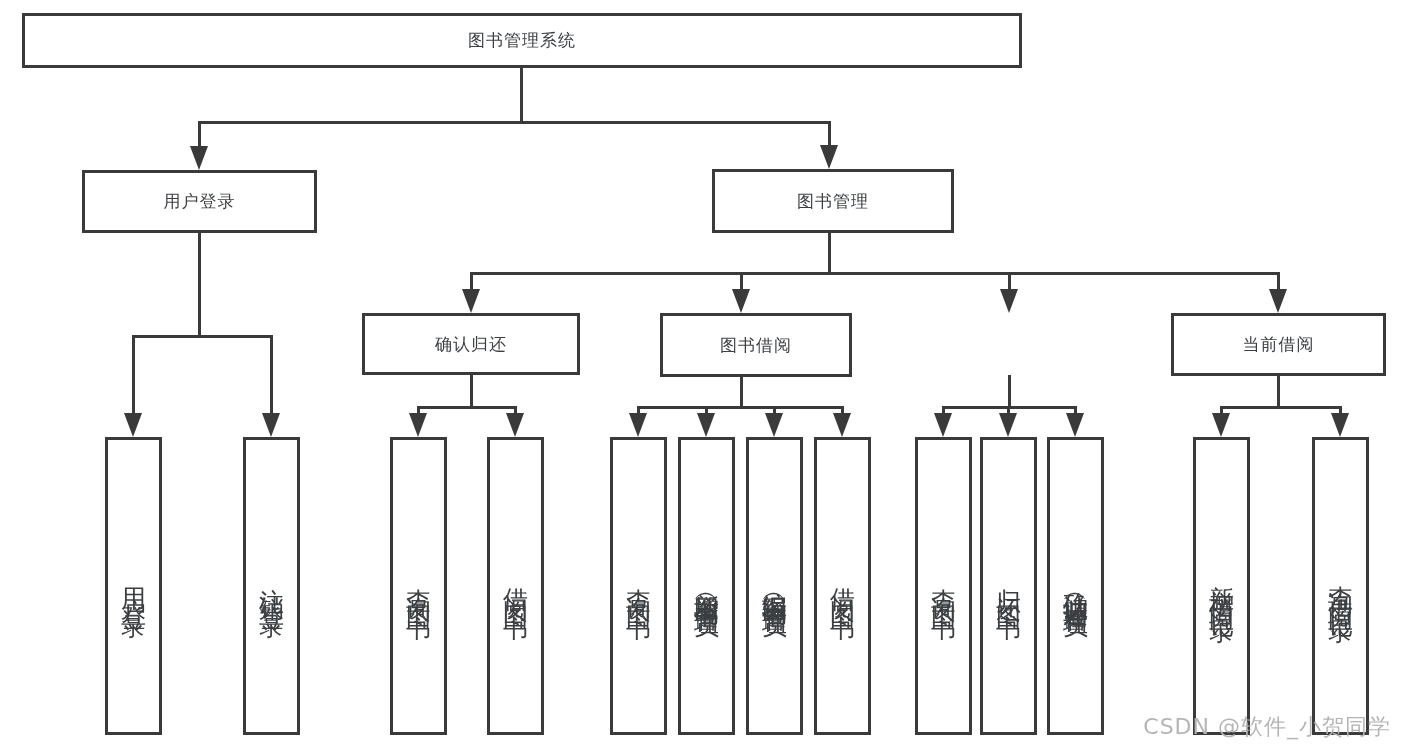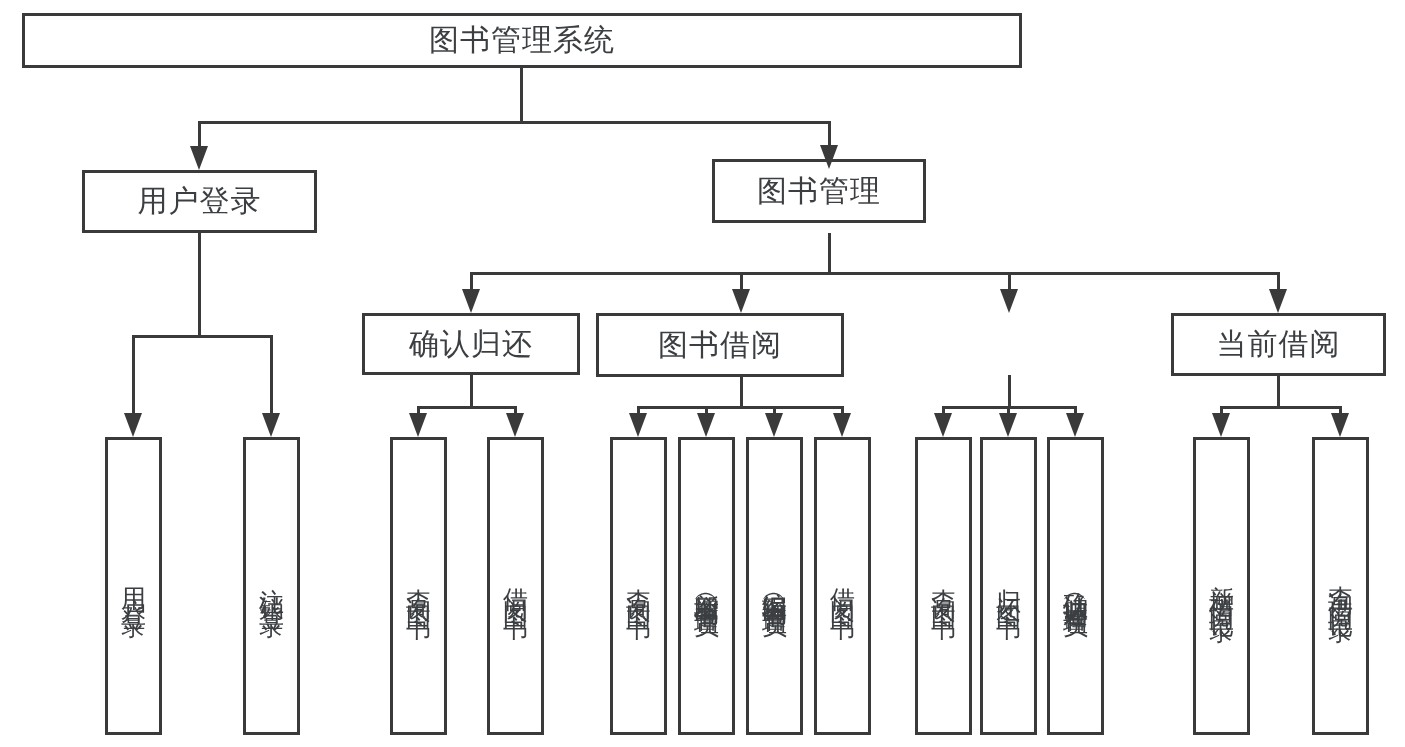"图书管理系统" .lbl { font-size: 30px -> 17px }
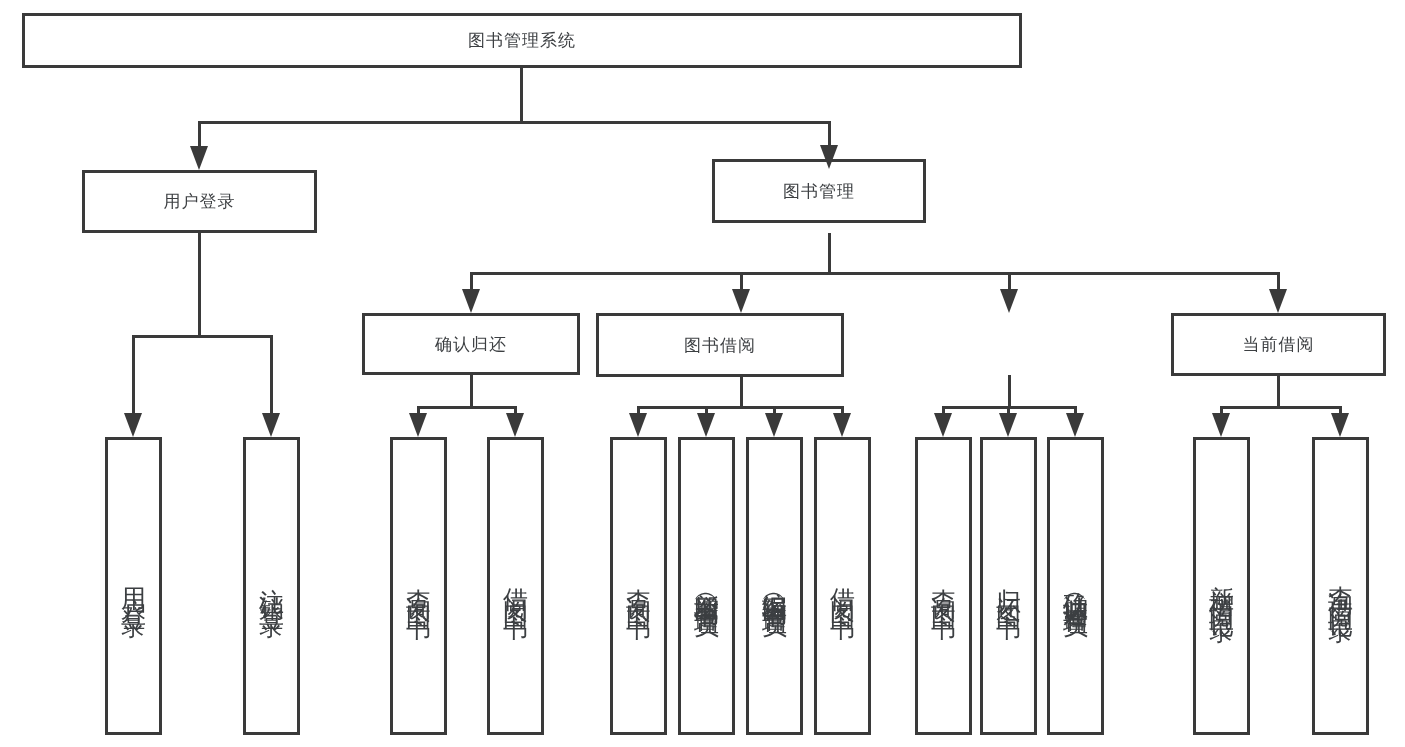"图书管理" div.box { top: 159px -> 169px; width: 214px -> 242px }
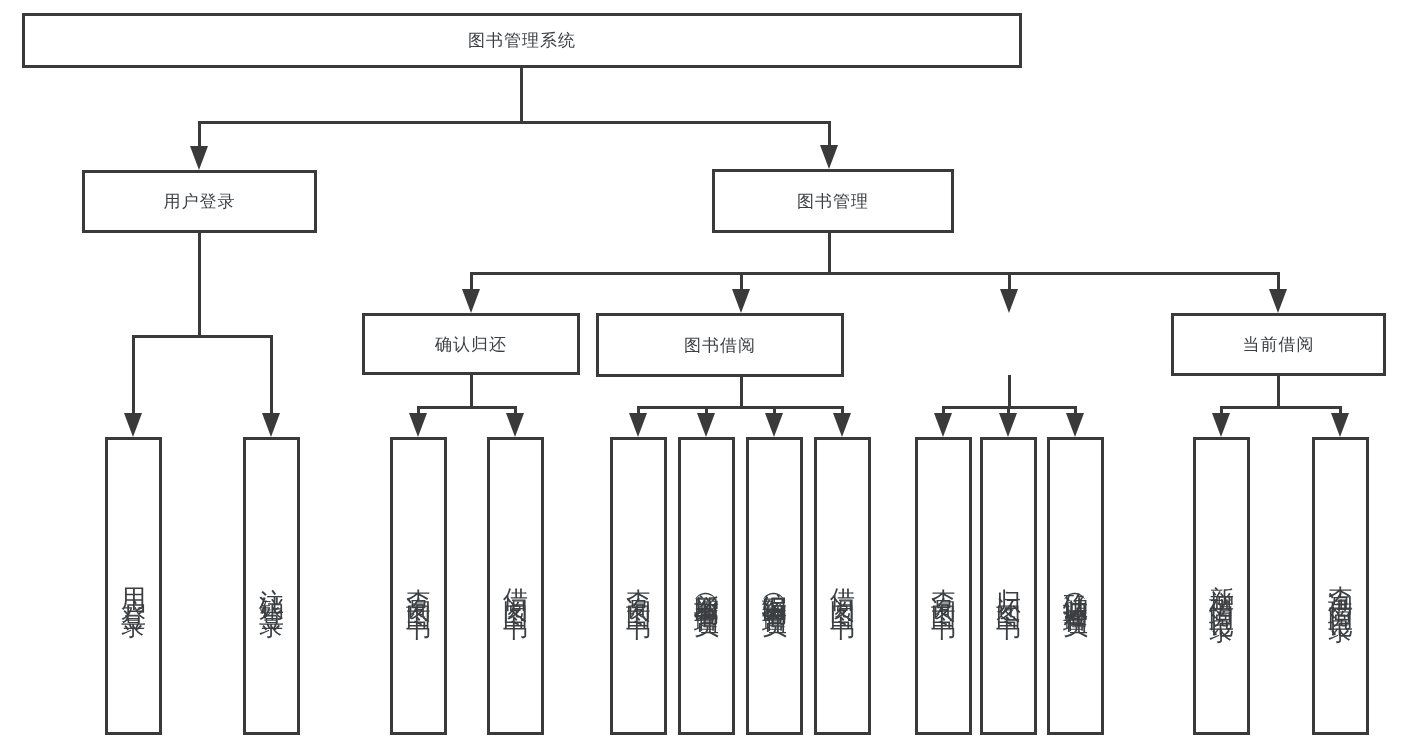"图书借阅" div.box { left: 596px -> 660px; width: 248px -> 192px }
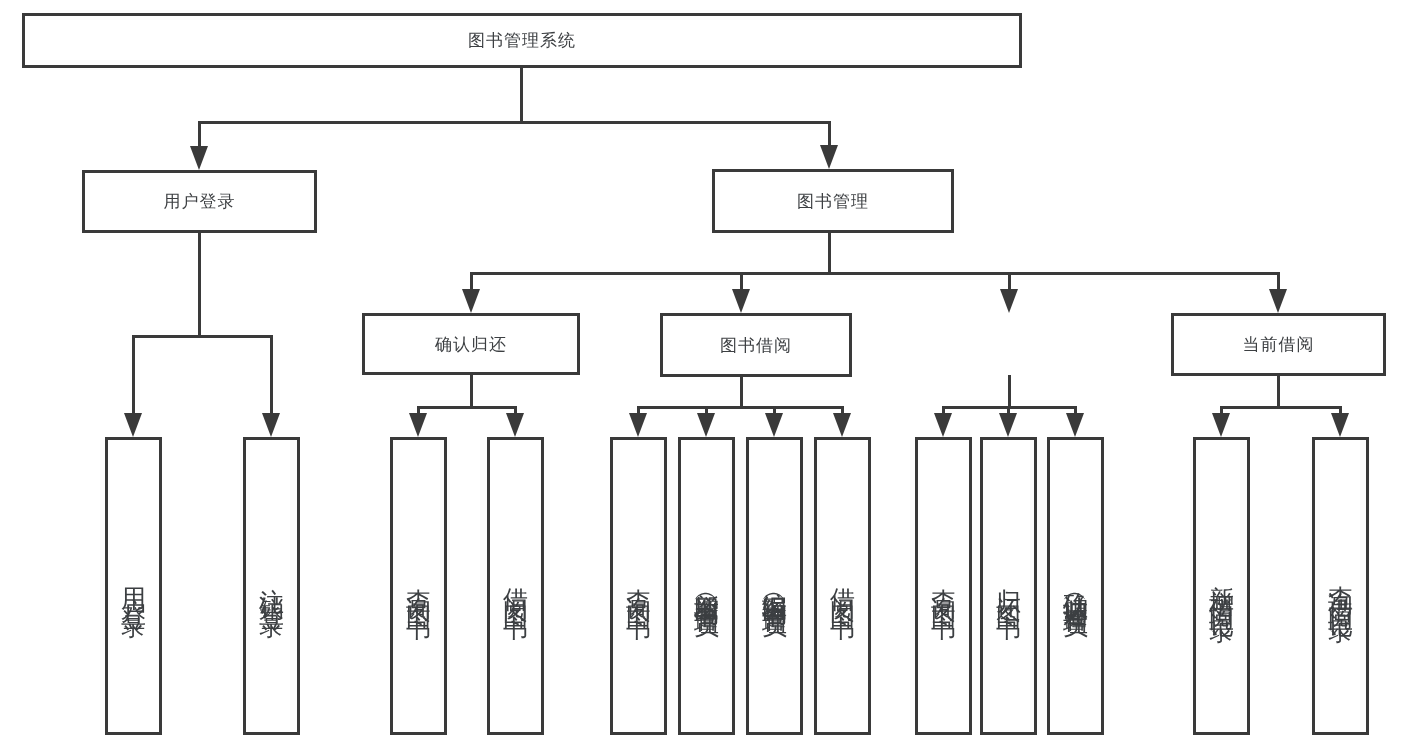"CSDN @软件_小贺同学" div.watermark { html: none -> <div>CSDN @软件_小贺同学</div> }
